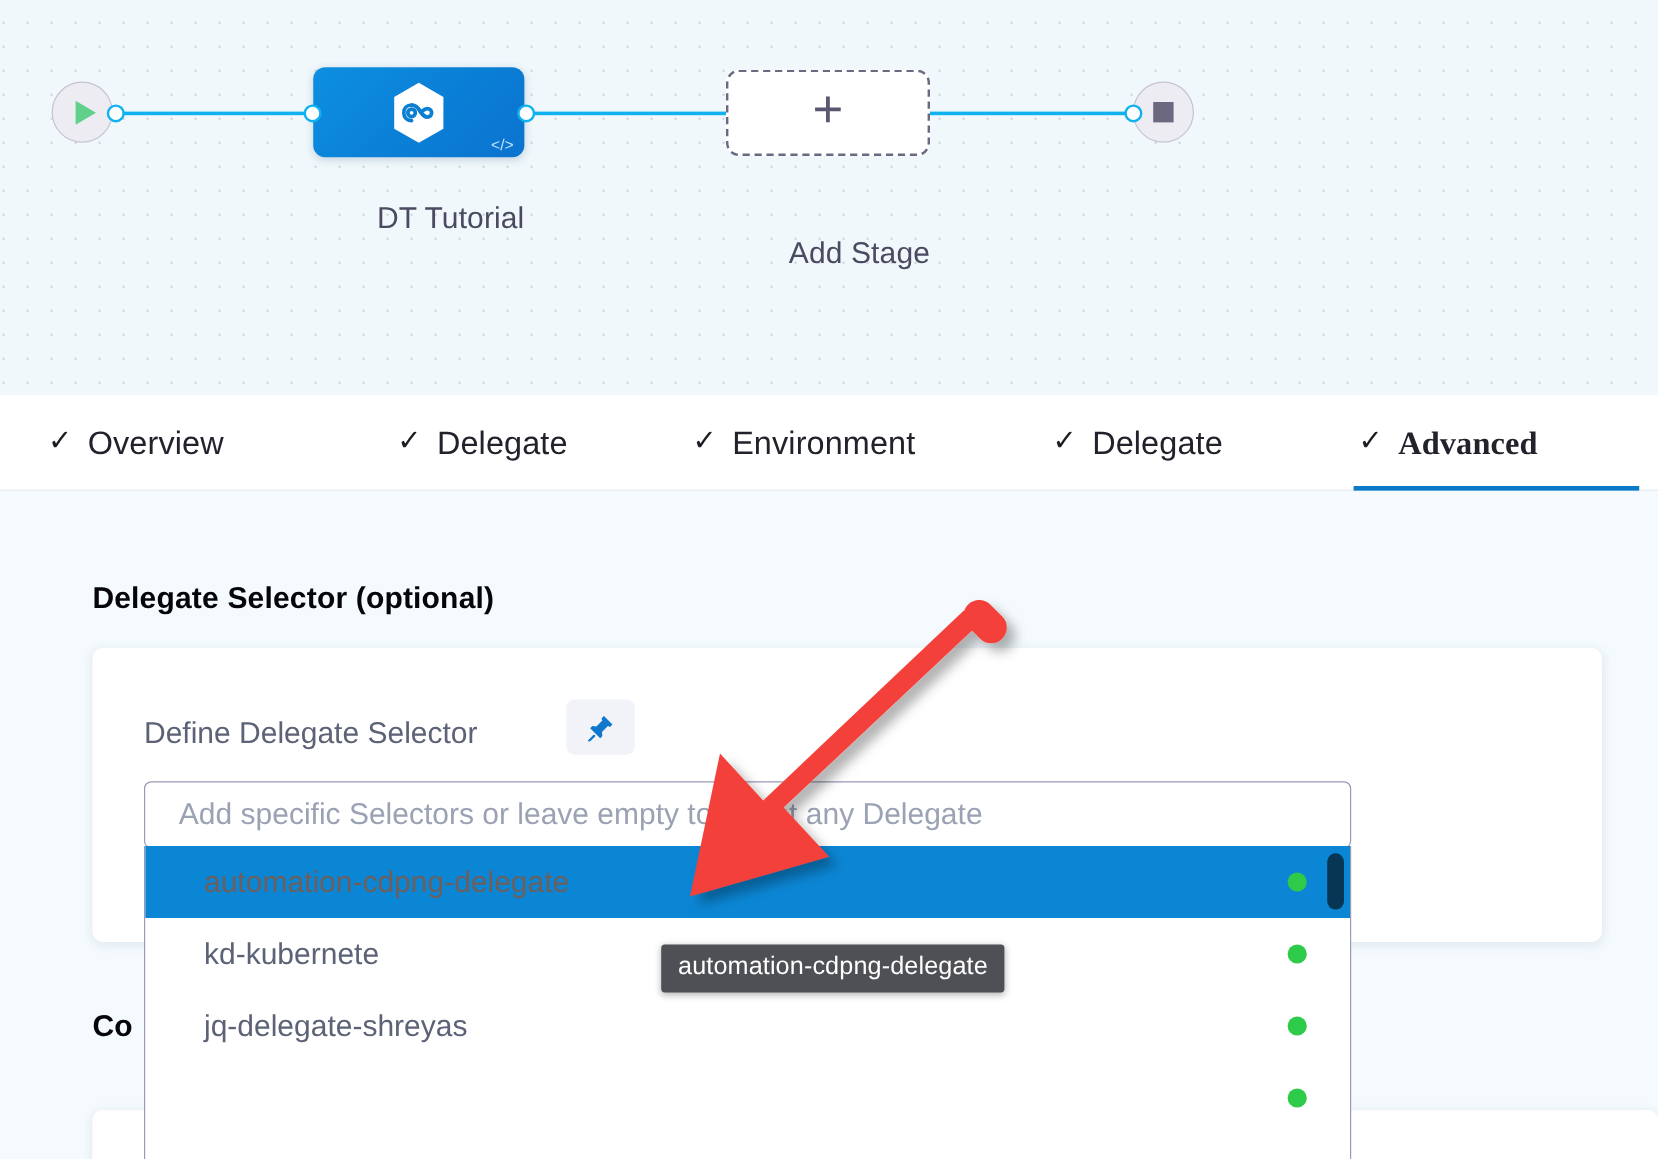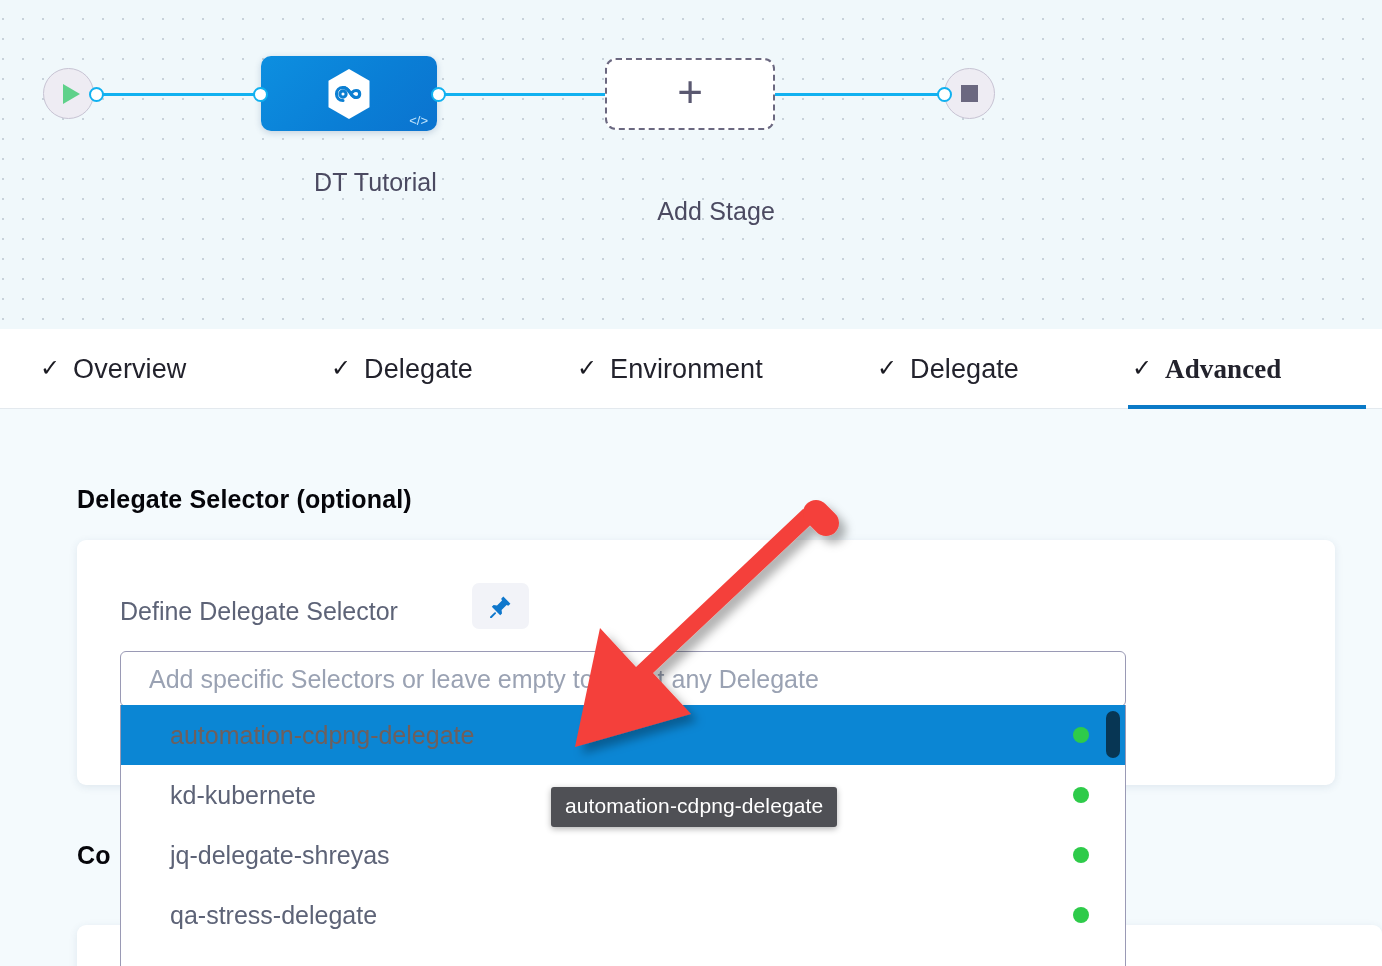"qa-stress-delegate" span.dd-label { html: <span>qa-stress-delegate</span> -> none }
